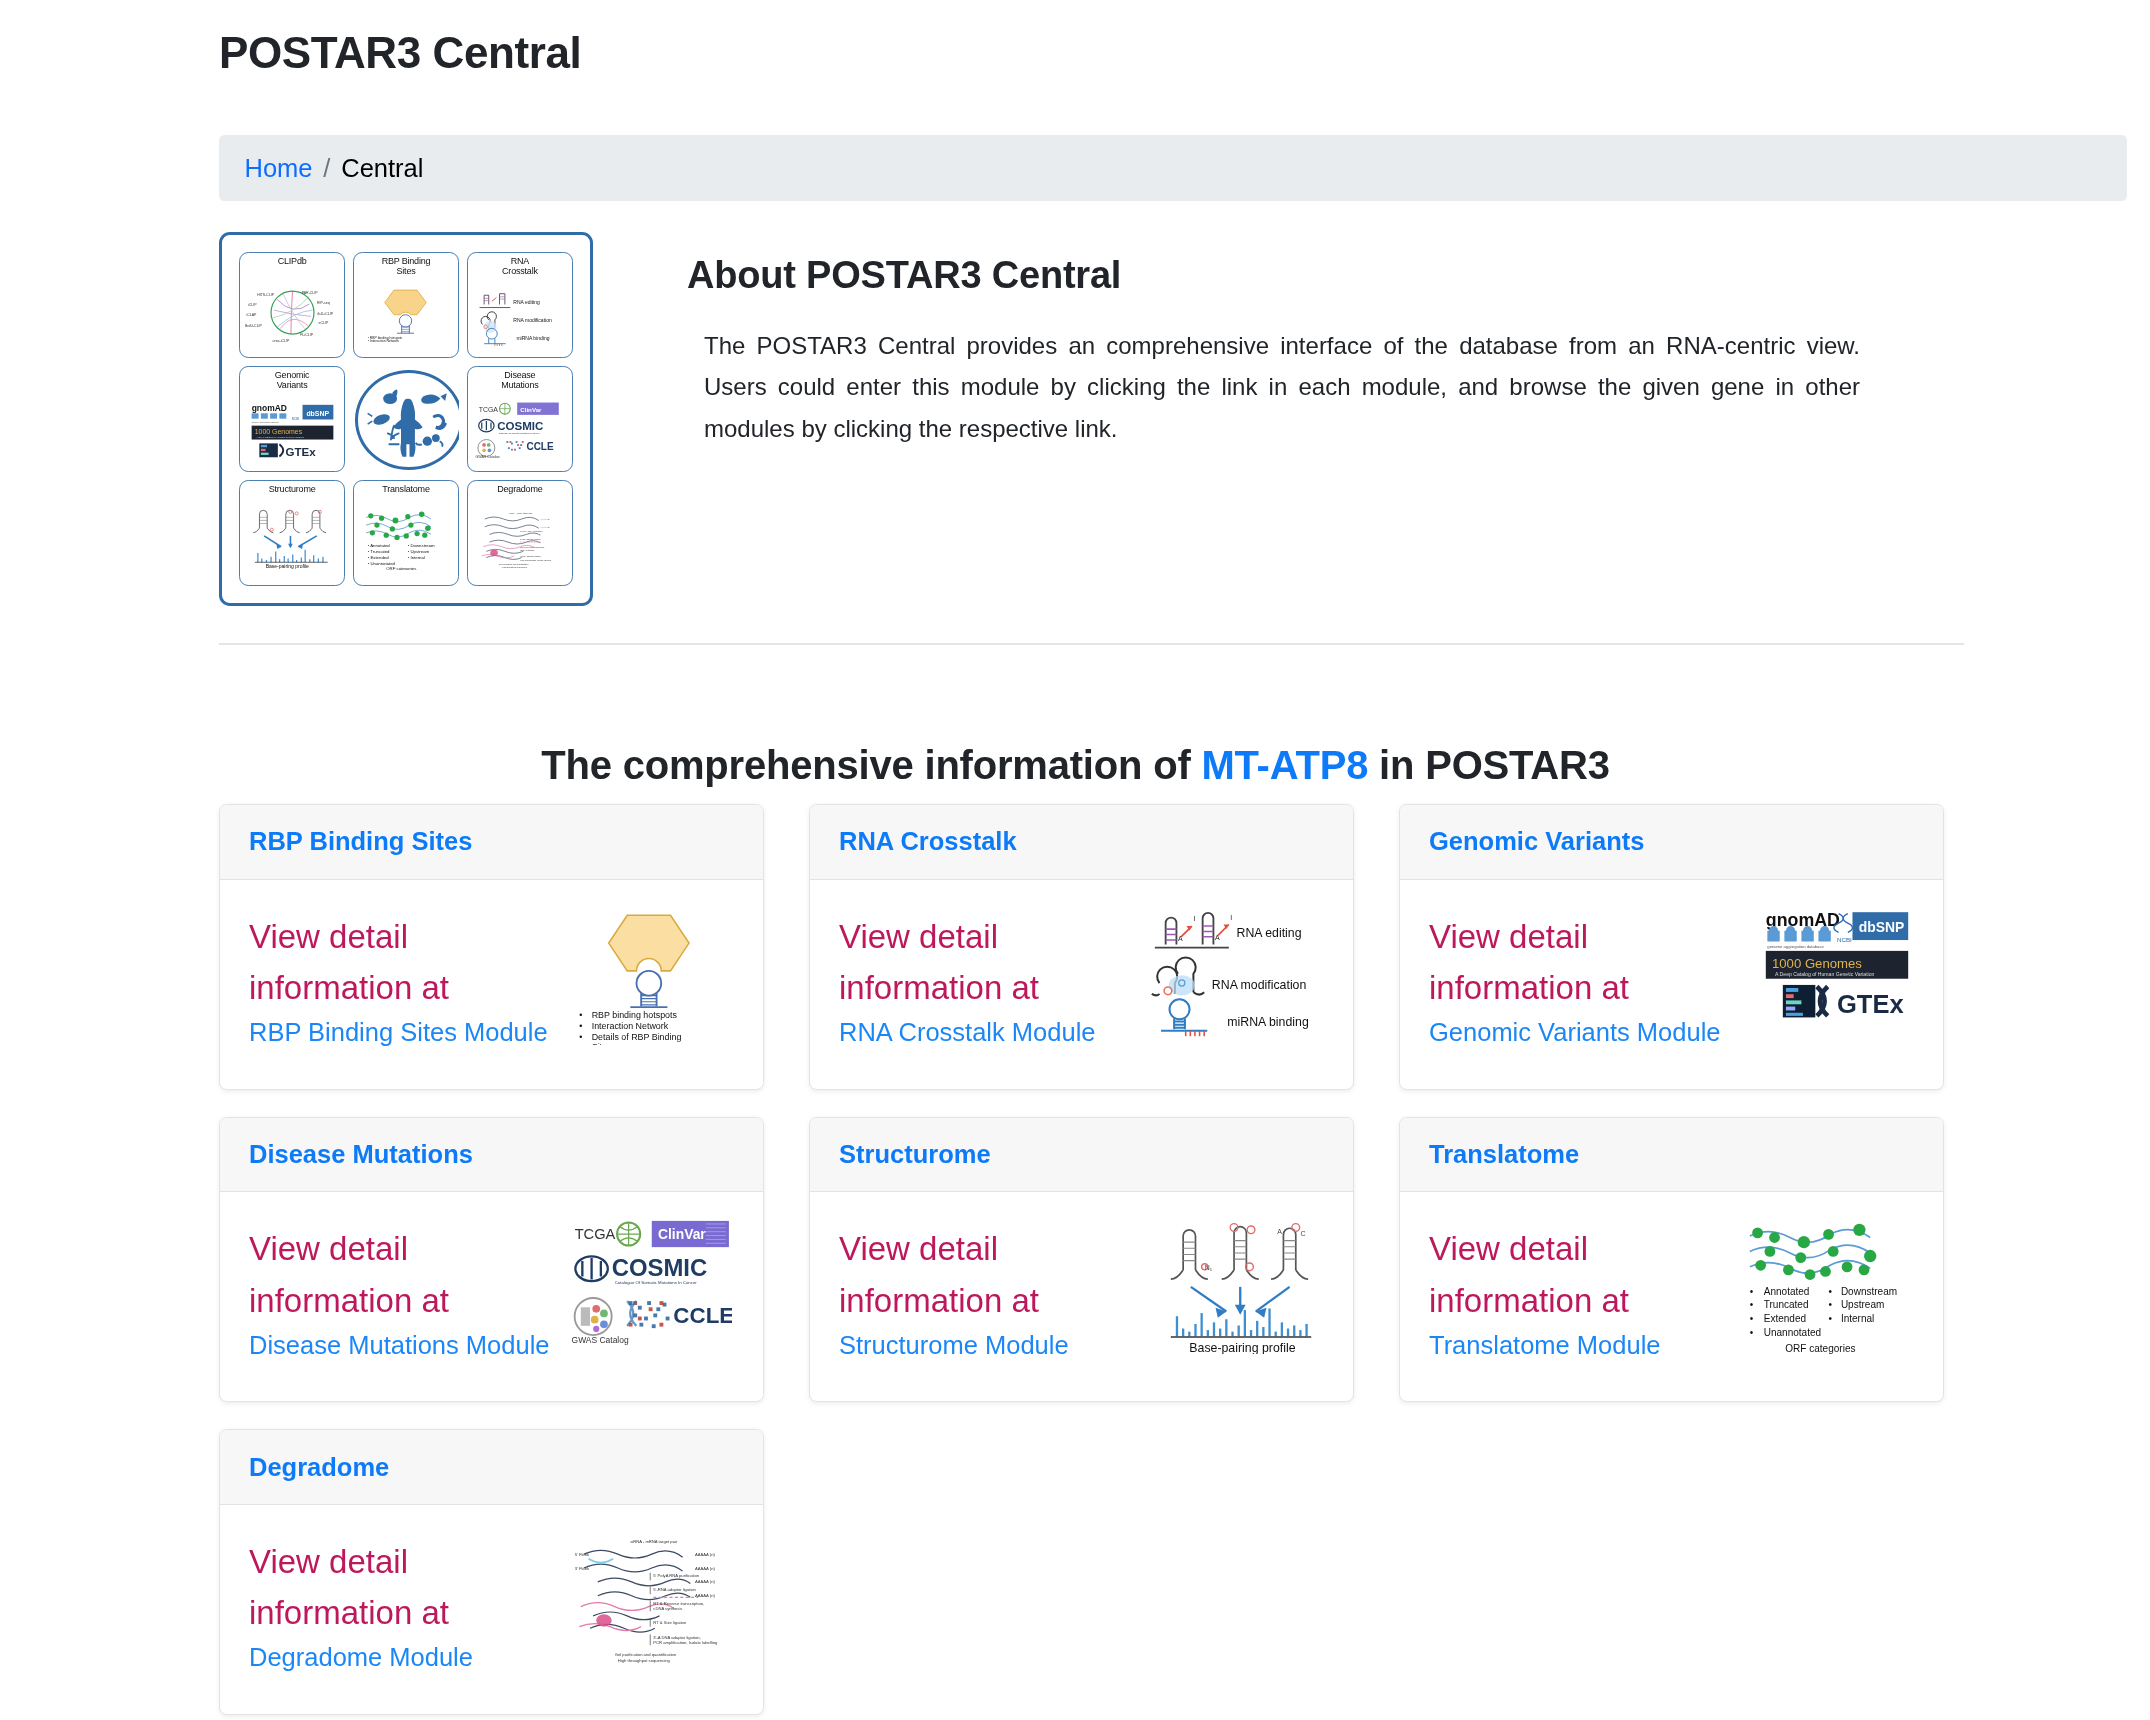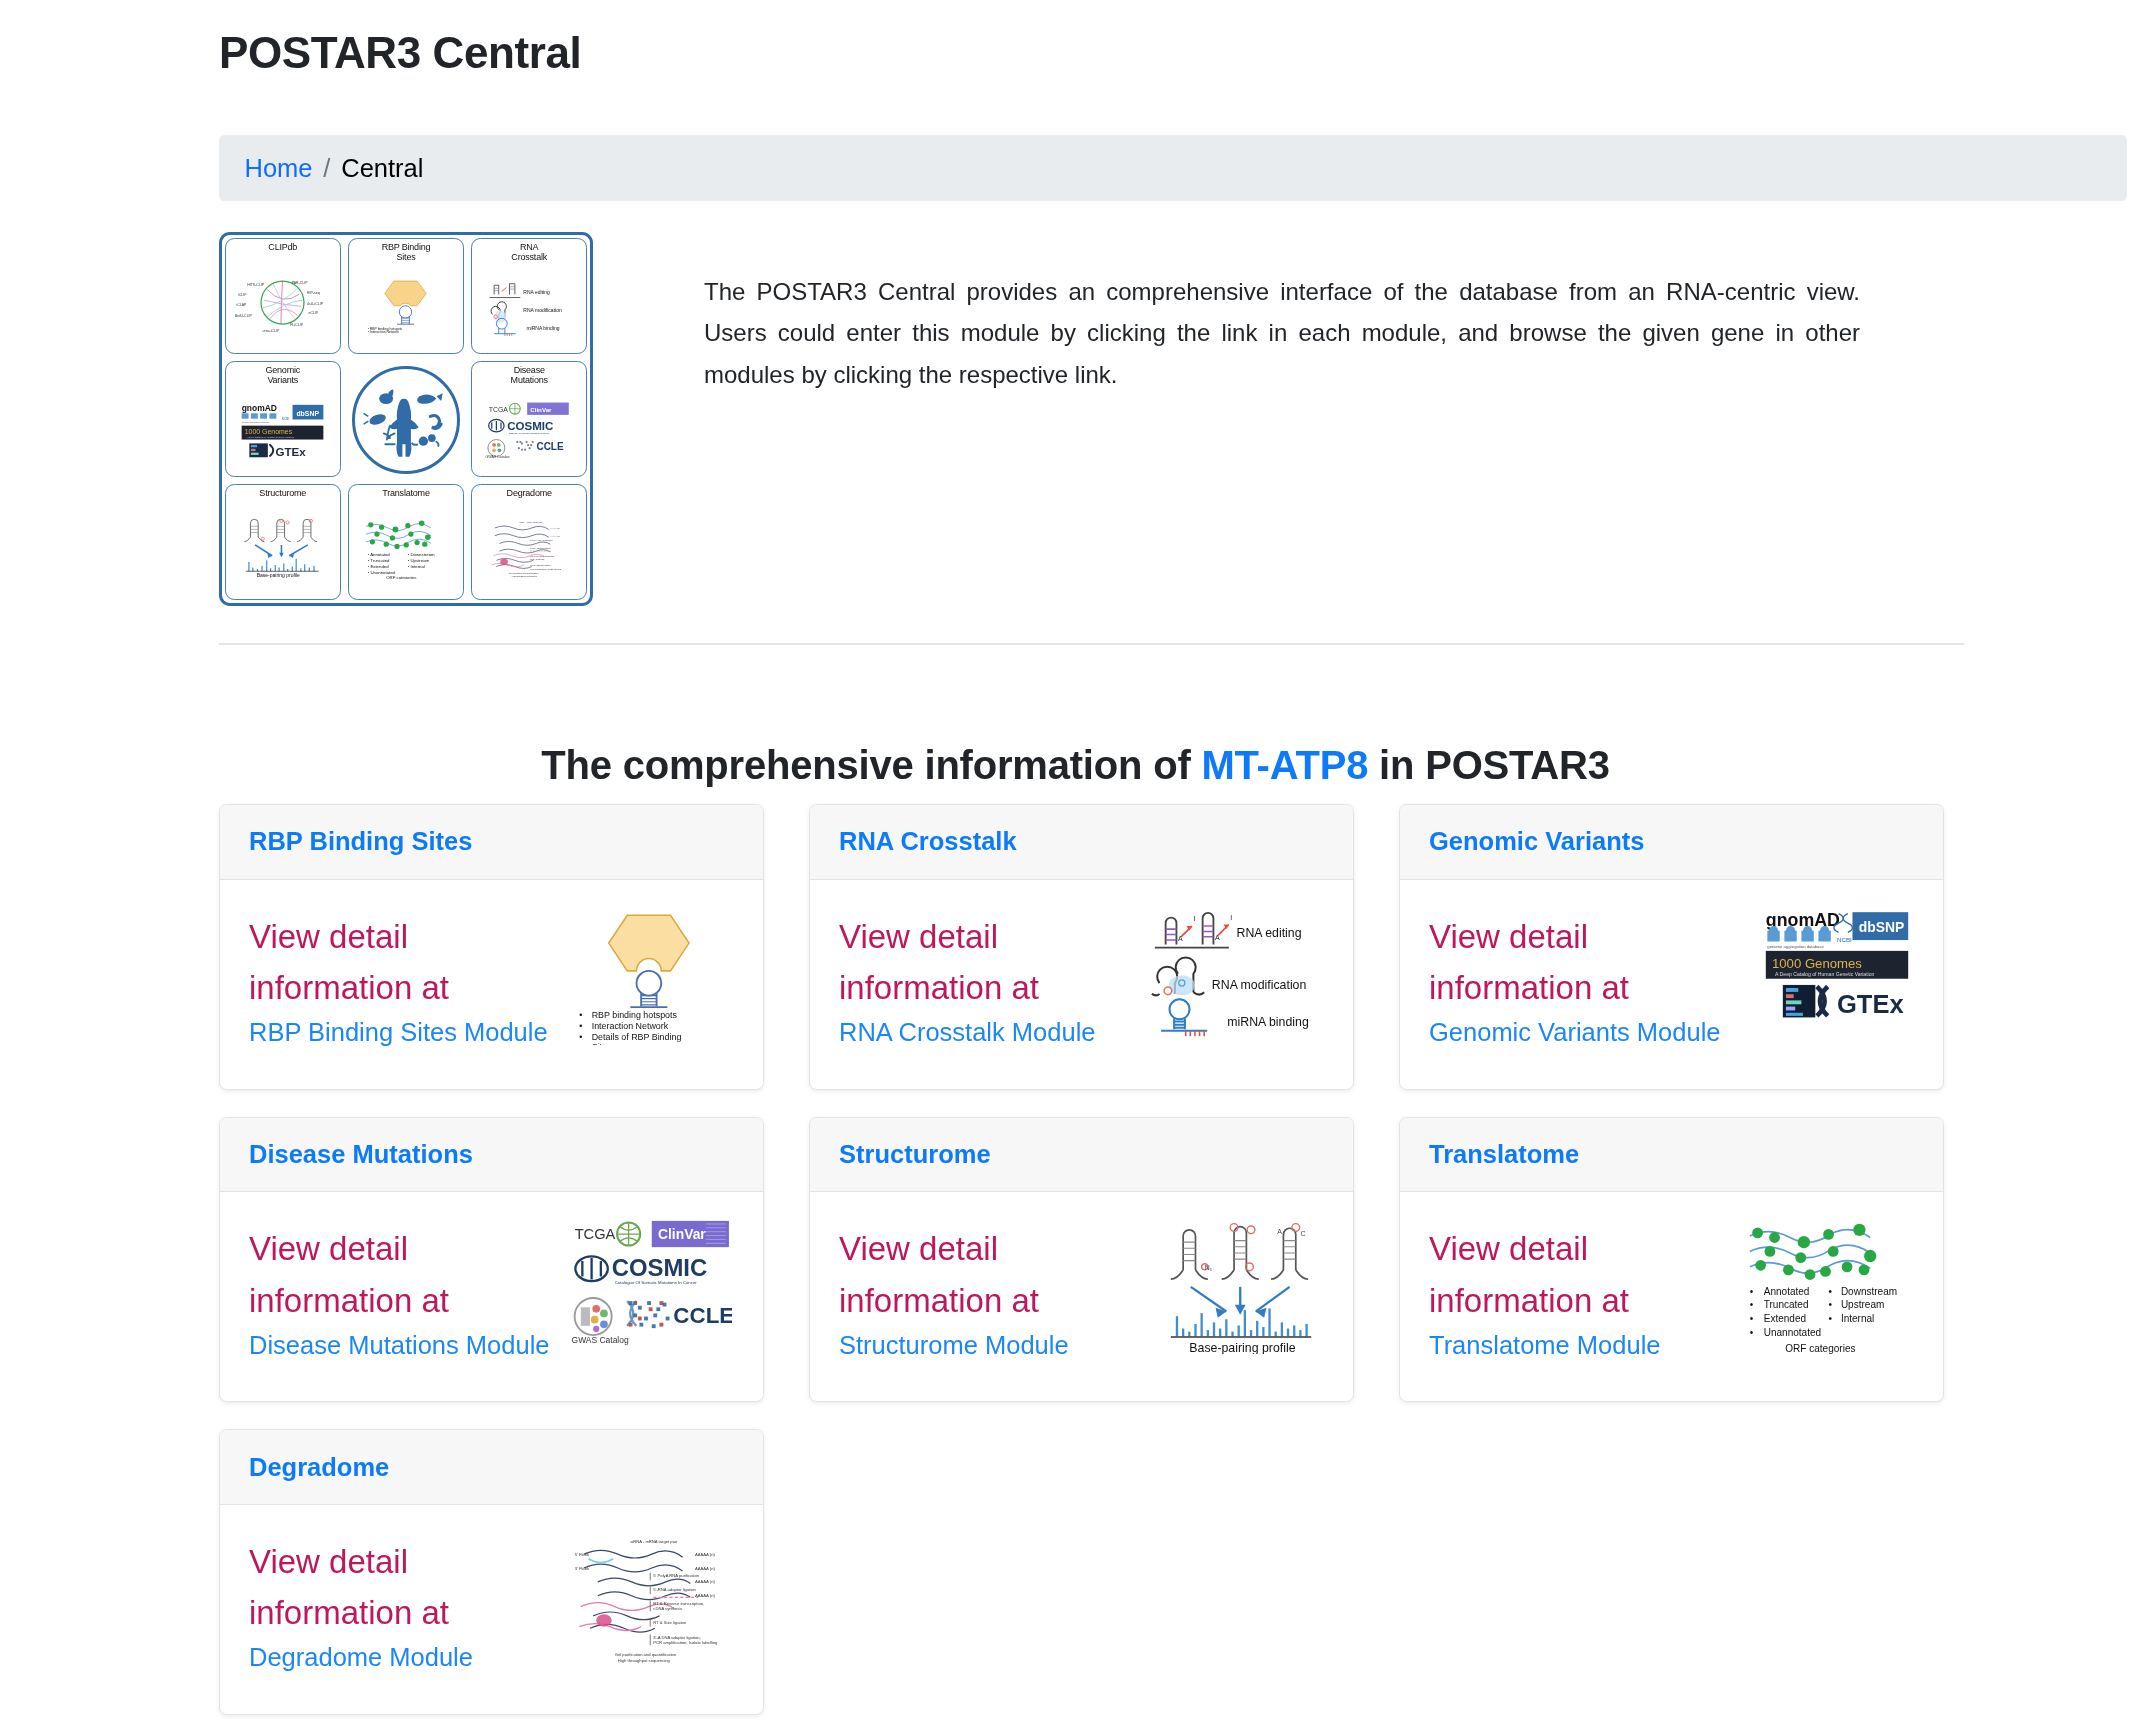"CLIPdb" .overview-fig { padding: 3px -> 17px }
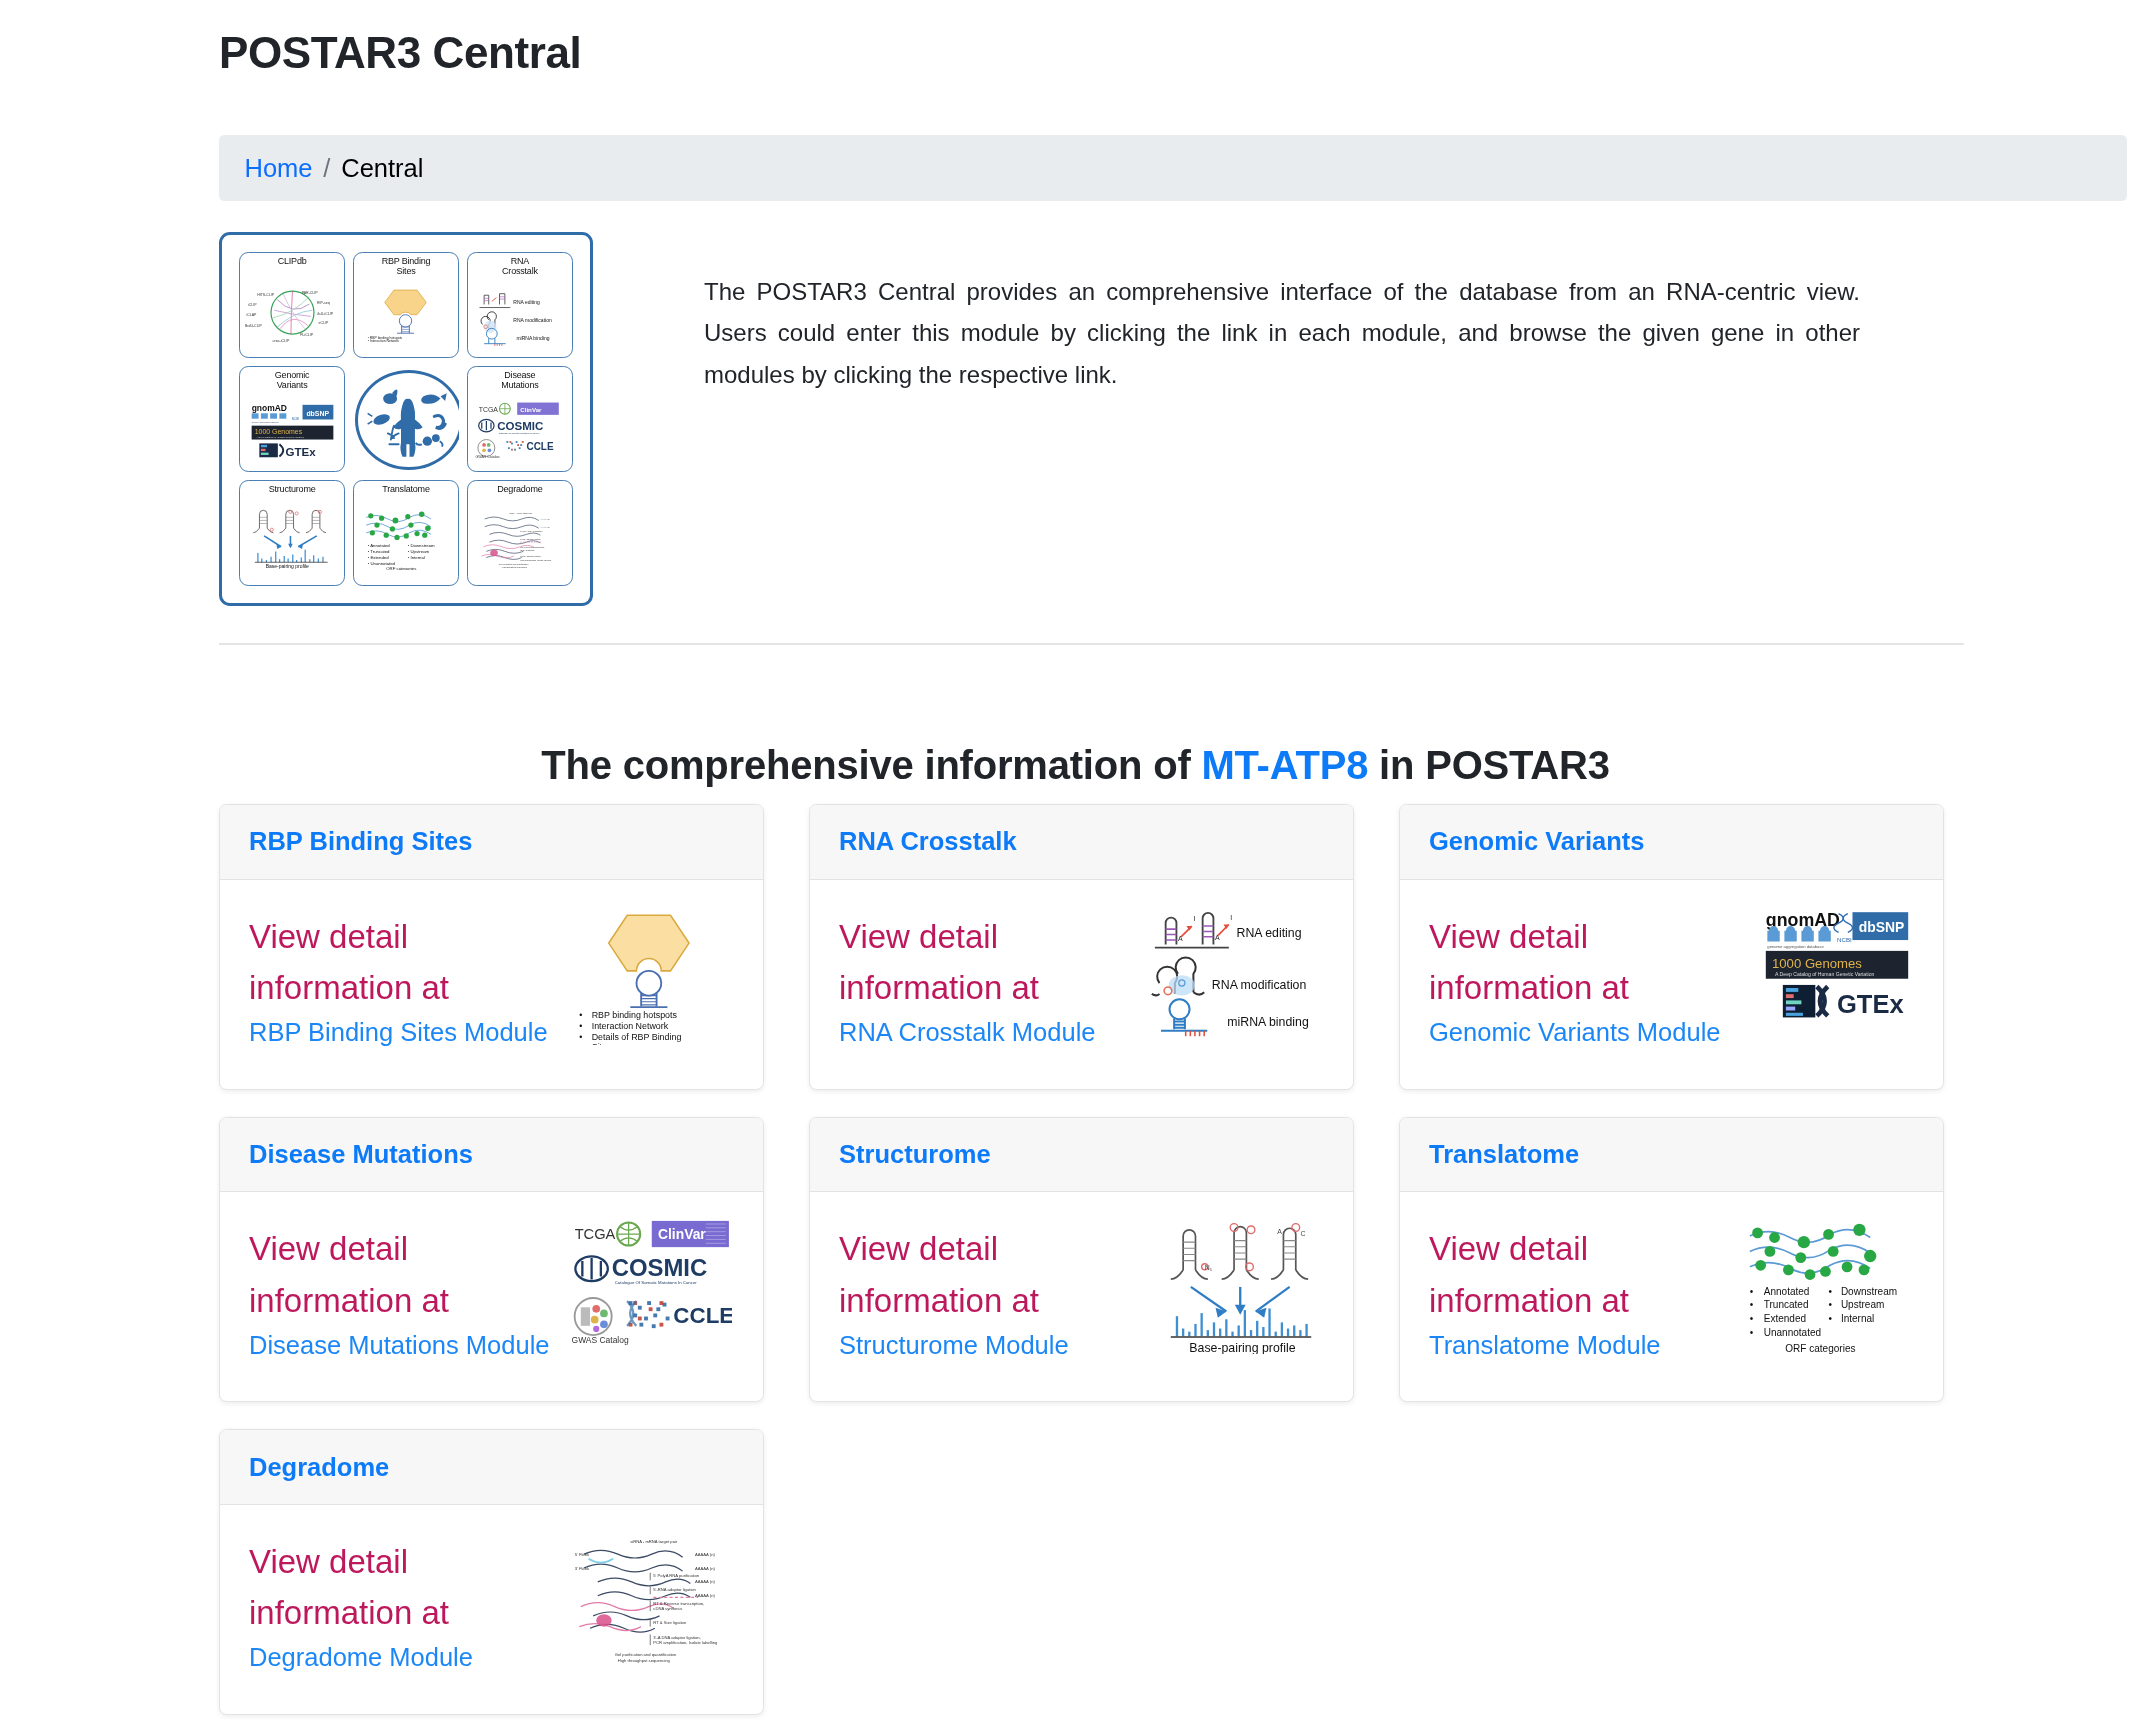"About POSTAR3 Central" h2.about-h2 { html: none -> <h2>About POSTAR3 Central</h2> }
